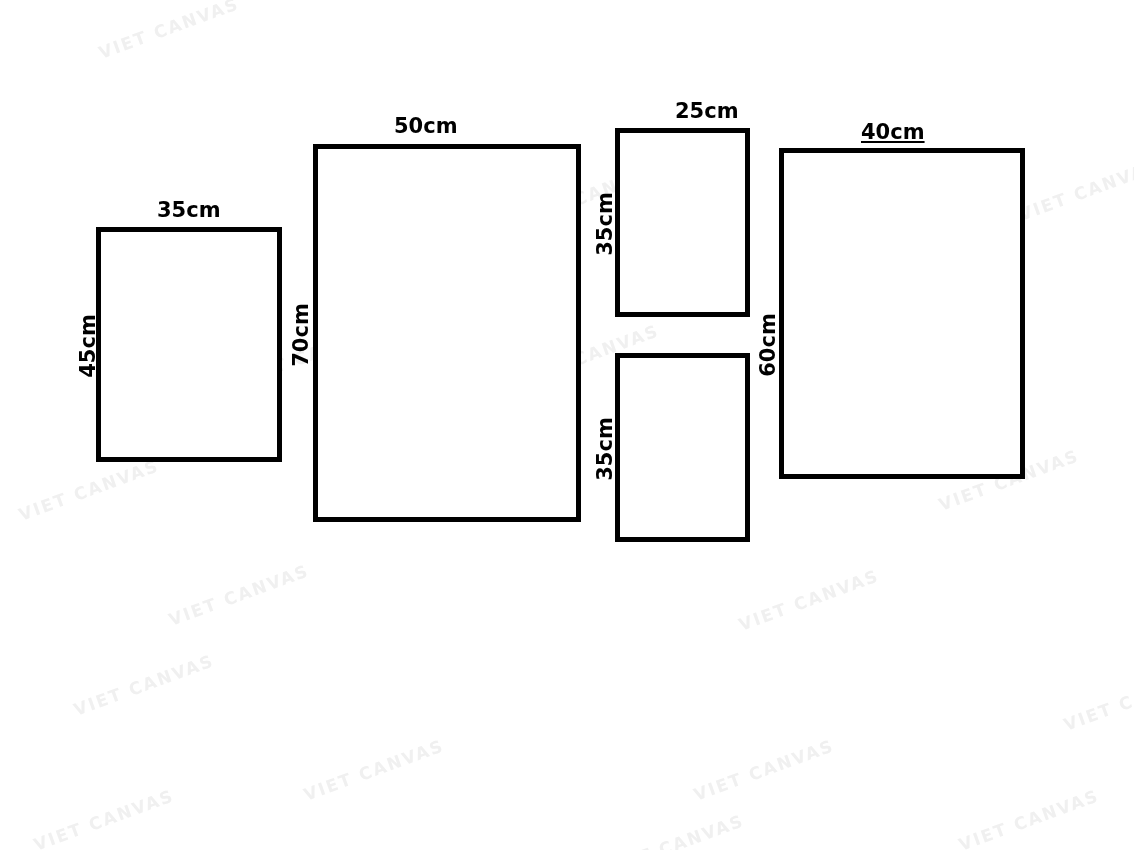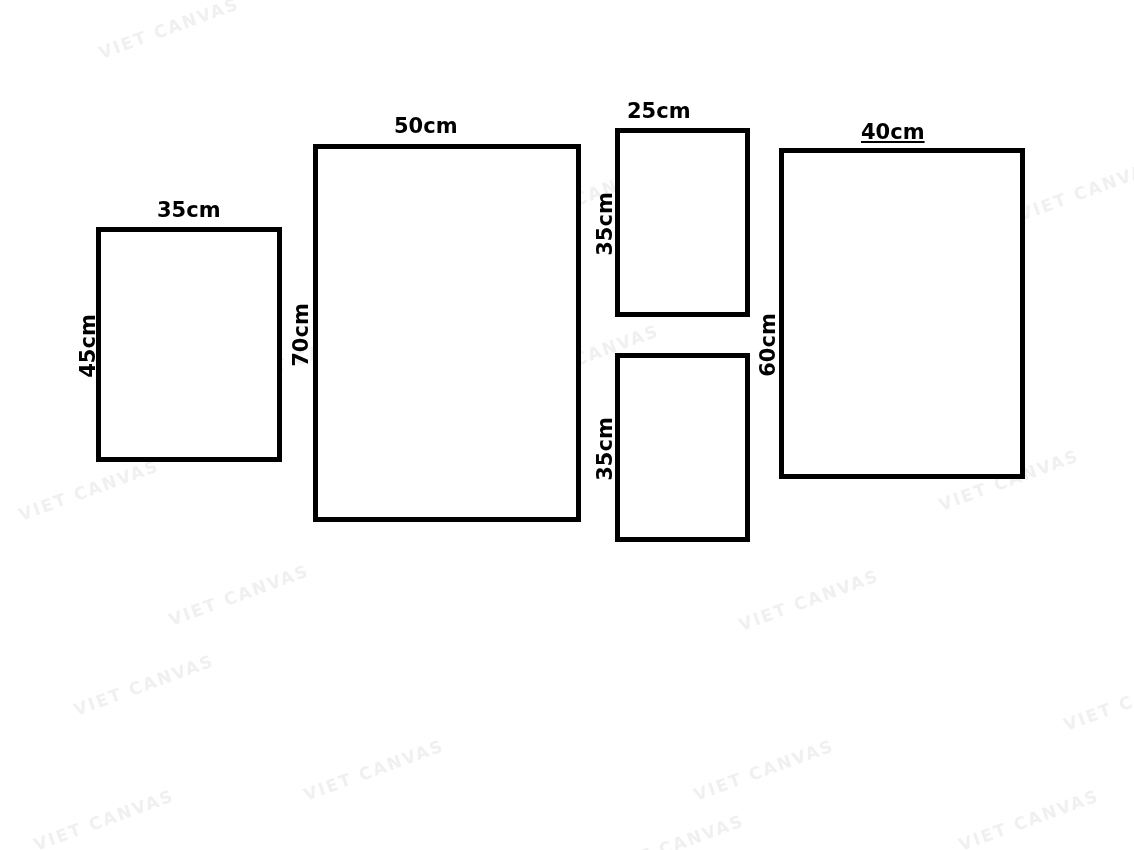"25cm" div.dim { left: 627px -> 675px }
